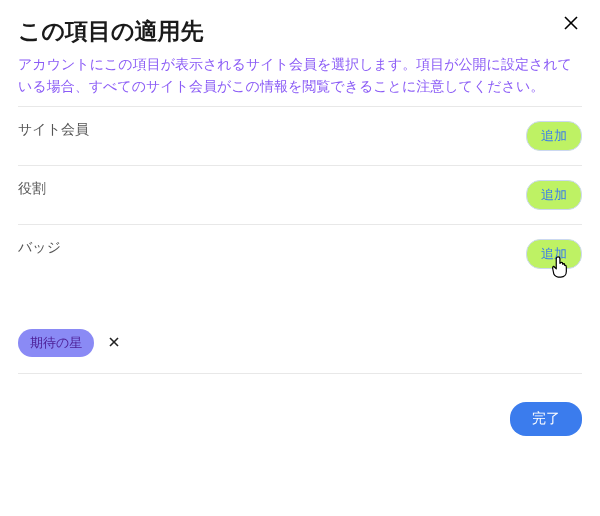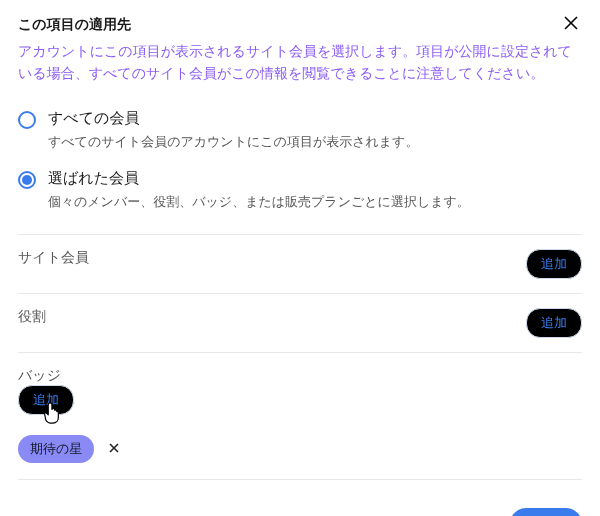"この項目の適用先" .title { font-size: 14px -> 23px }
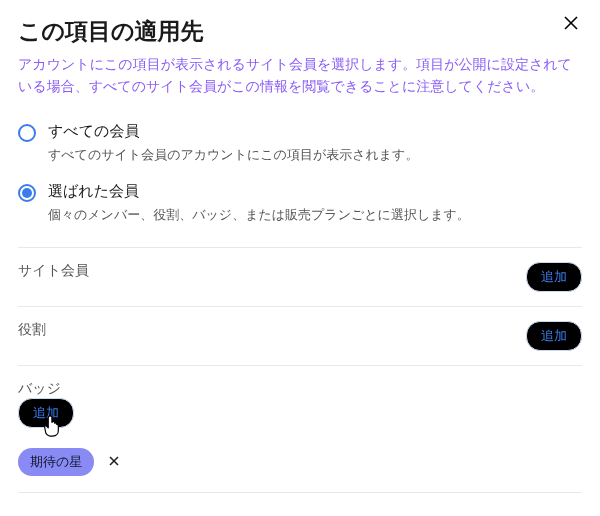"すべての会員" div.radio-group { html: <div> <div> <div></div> <div> <div>すべての会員</div> <div>すべてのサイト会員のアカウントにこの項目が表示されます。</div> </div> </div> <div> <div></div> <div> <div>選ばれた会員</div> <div>個々のメンバー、役割、バッジ、または販売プランごとに選択します。</div> </div> </div> </div> -> none }
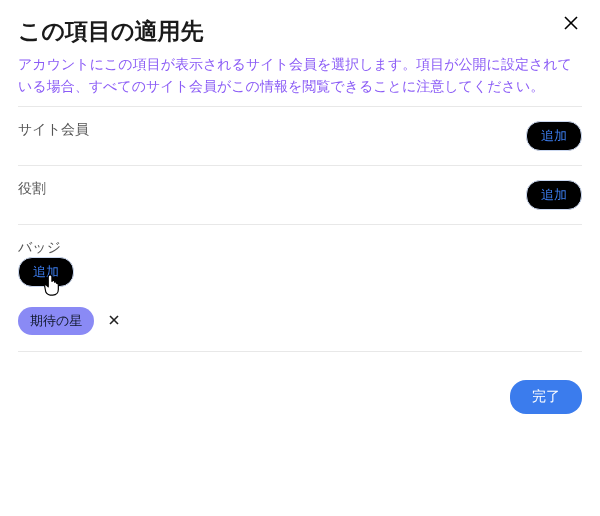"追加" .add-btn { background: #000000 -> #bef264 }
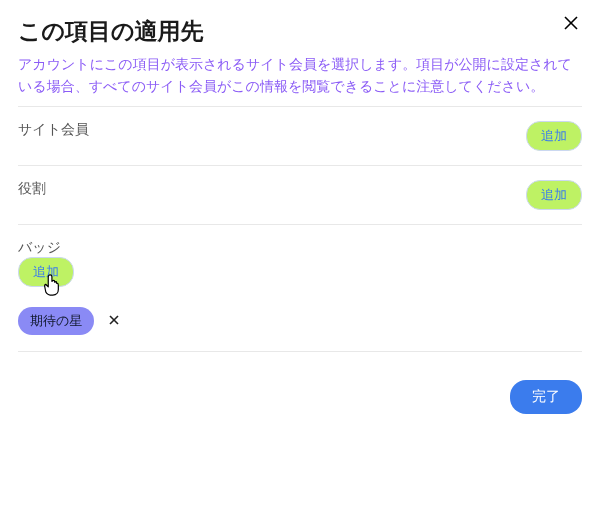"バッジ" .section-row.no-border { flex-direction: column -> none }
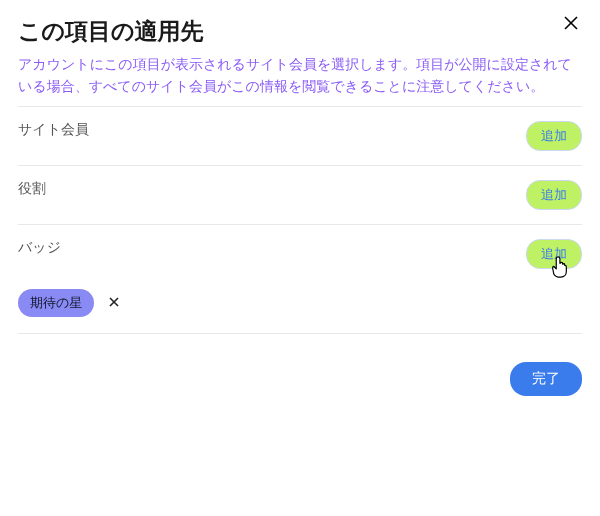"期待の星" .badge-chip { color: #0f172a -> #4c1d95; margin-top: none -> 40px }
